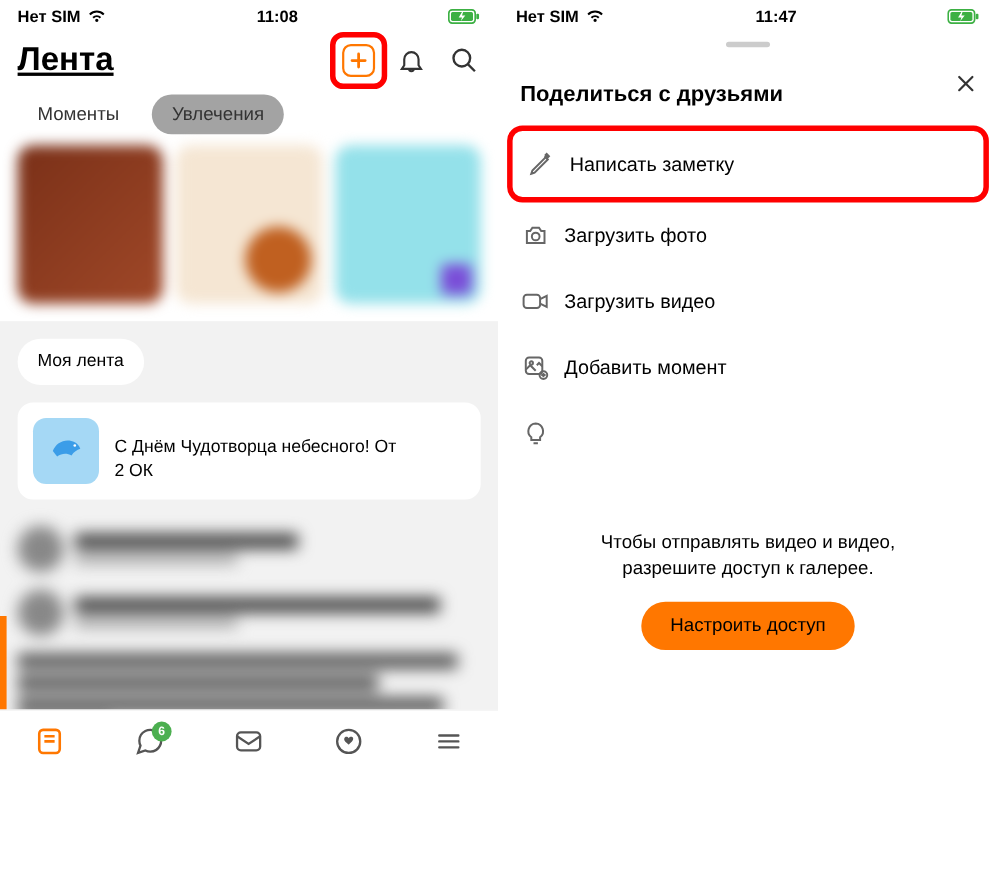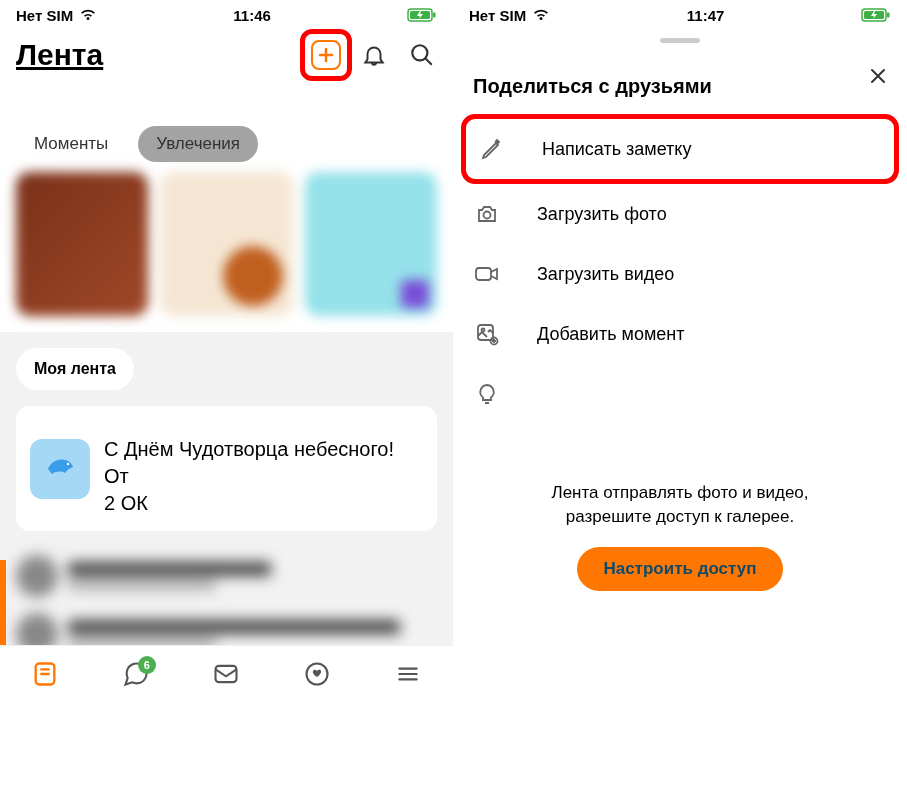"11:46" span { text: 11:46 -> 11:08 }
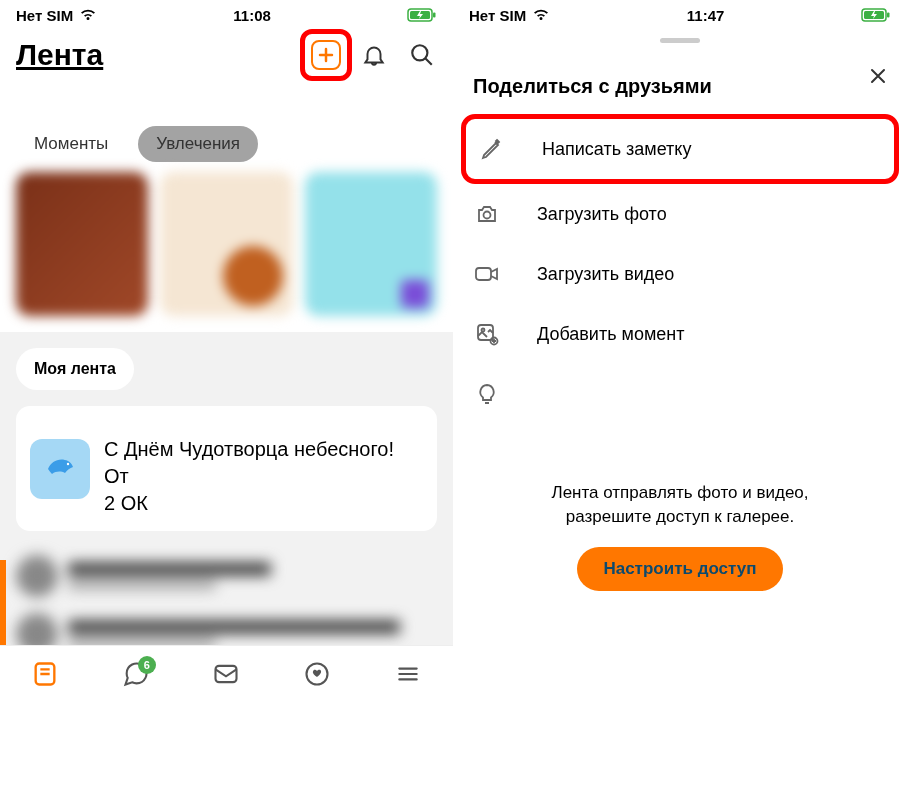"Моменты" .tab { margin-top: 40px -> none }
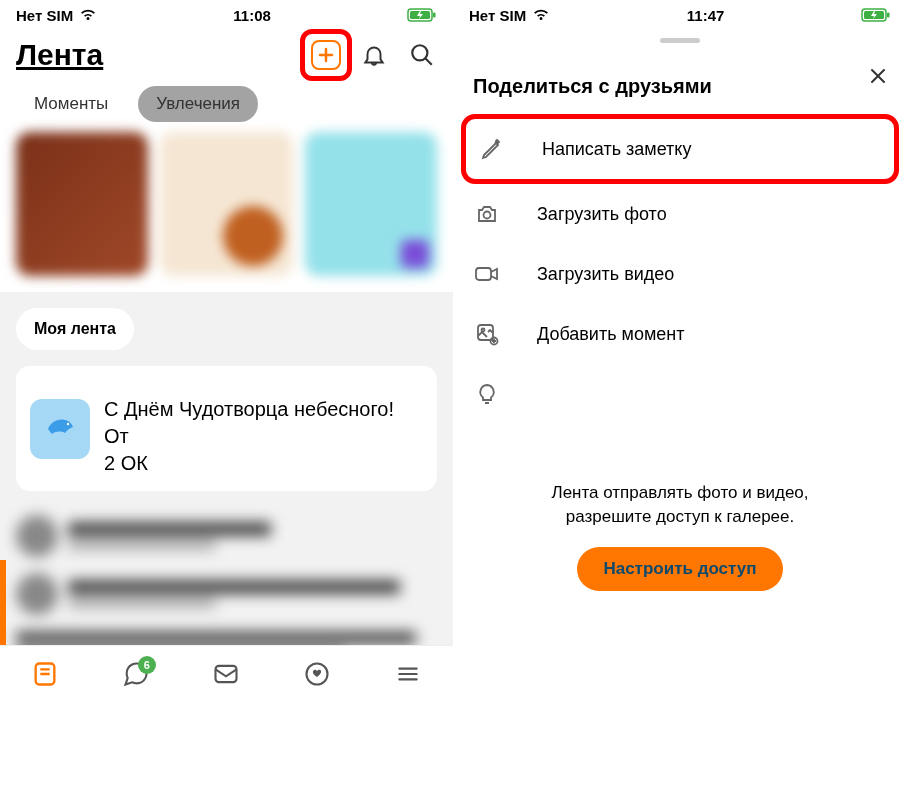"Написать заметку" .option { gap: 36px -> 12px }
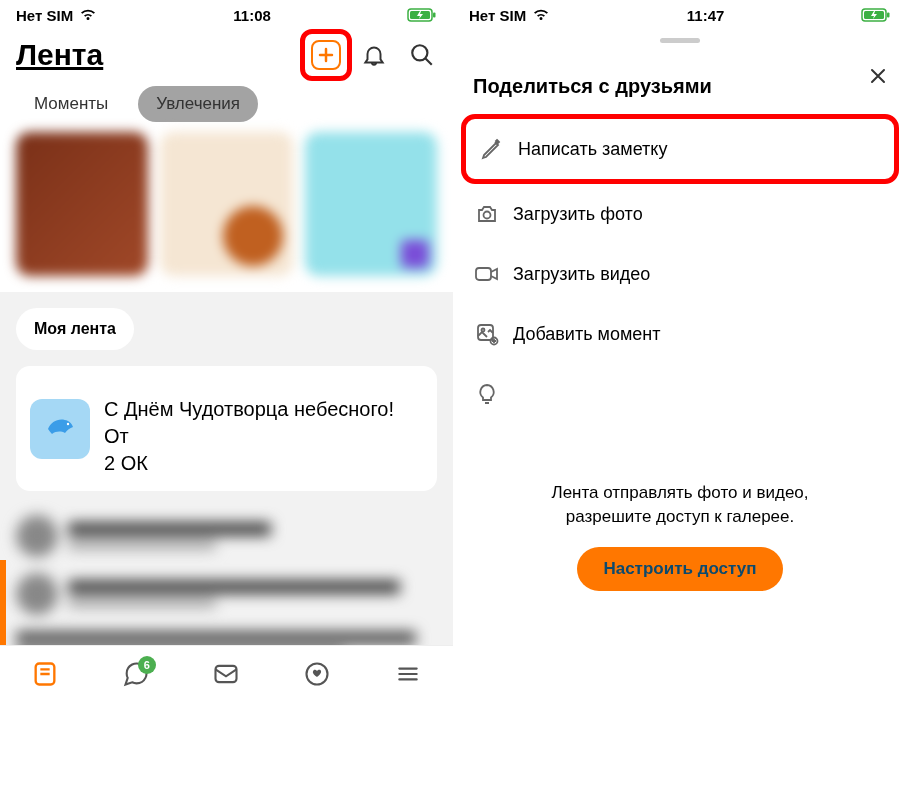"Моя лента" .chip { font-weight: 700 -> 400 }
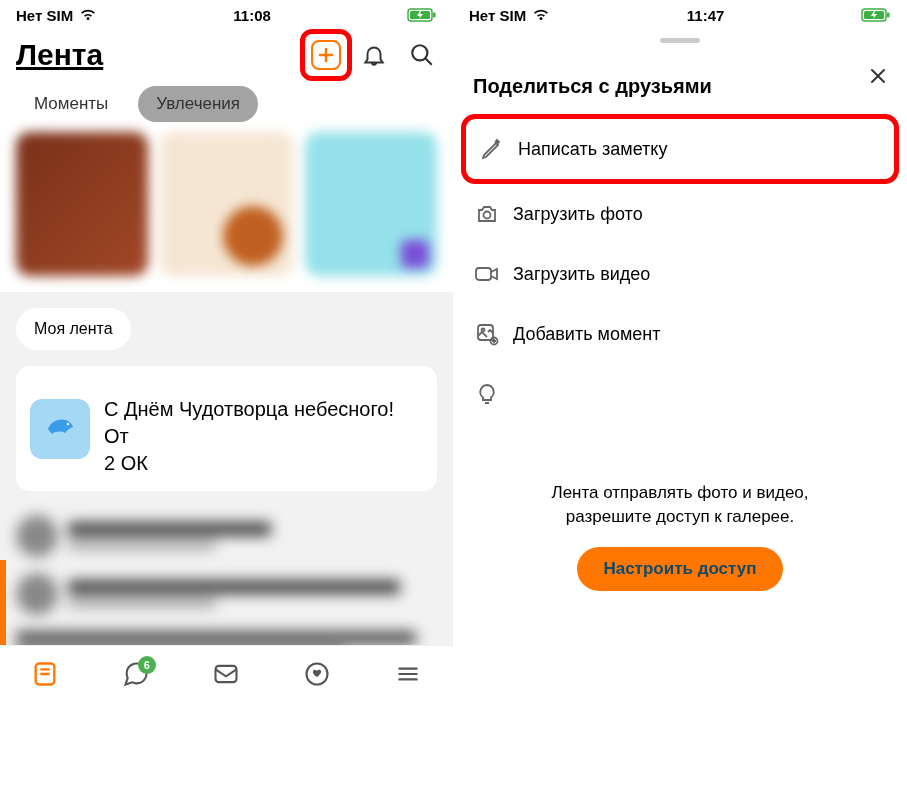"С Днём Чудотворца небесного! От" .promo-text { font-size: 20px -> 16px }
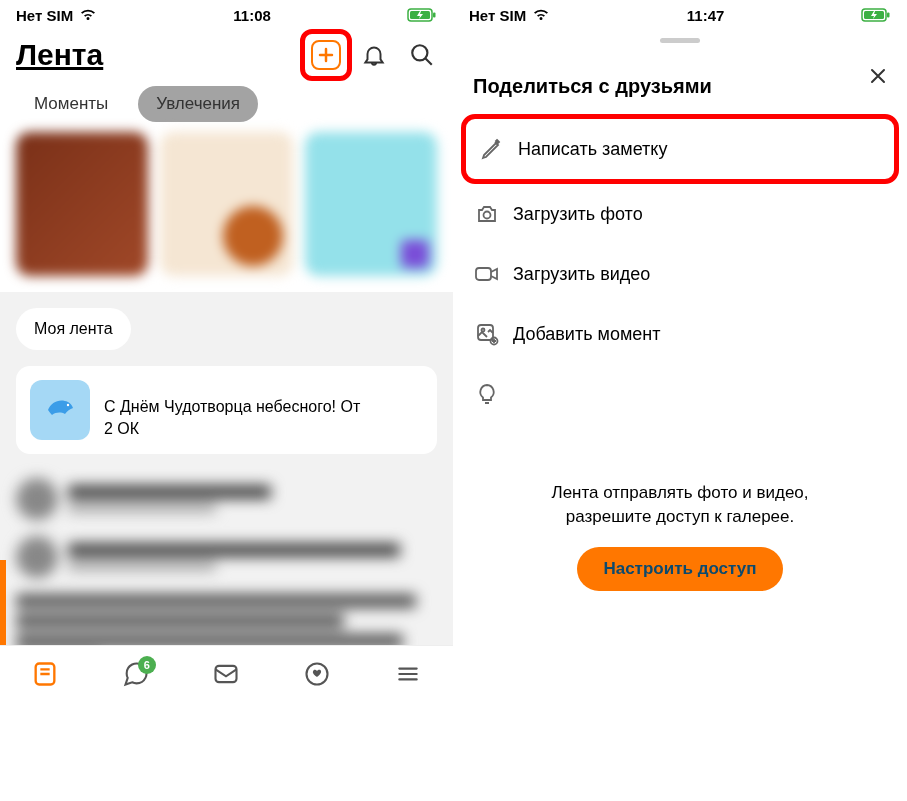"Лента отправлять фото и видео," span { text: Лента отправлять фото -> Чтобы отправлять видео }
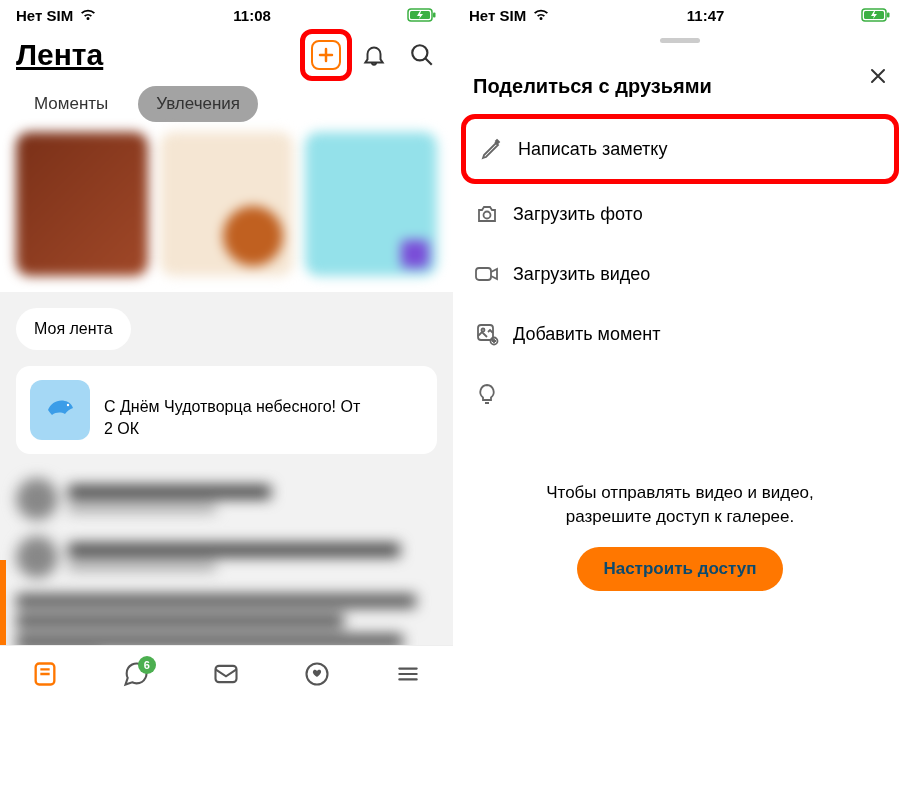"Настроить доступ" .perm-btn { color: #0c4a6e -> #000000; font-weight: 700 -> 400 }
